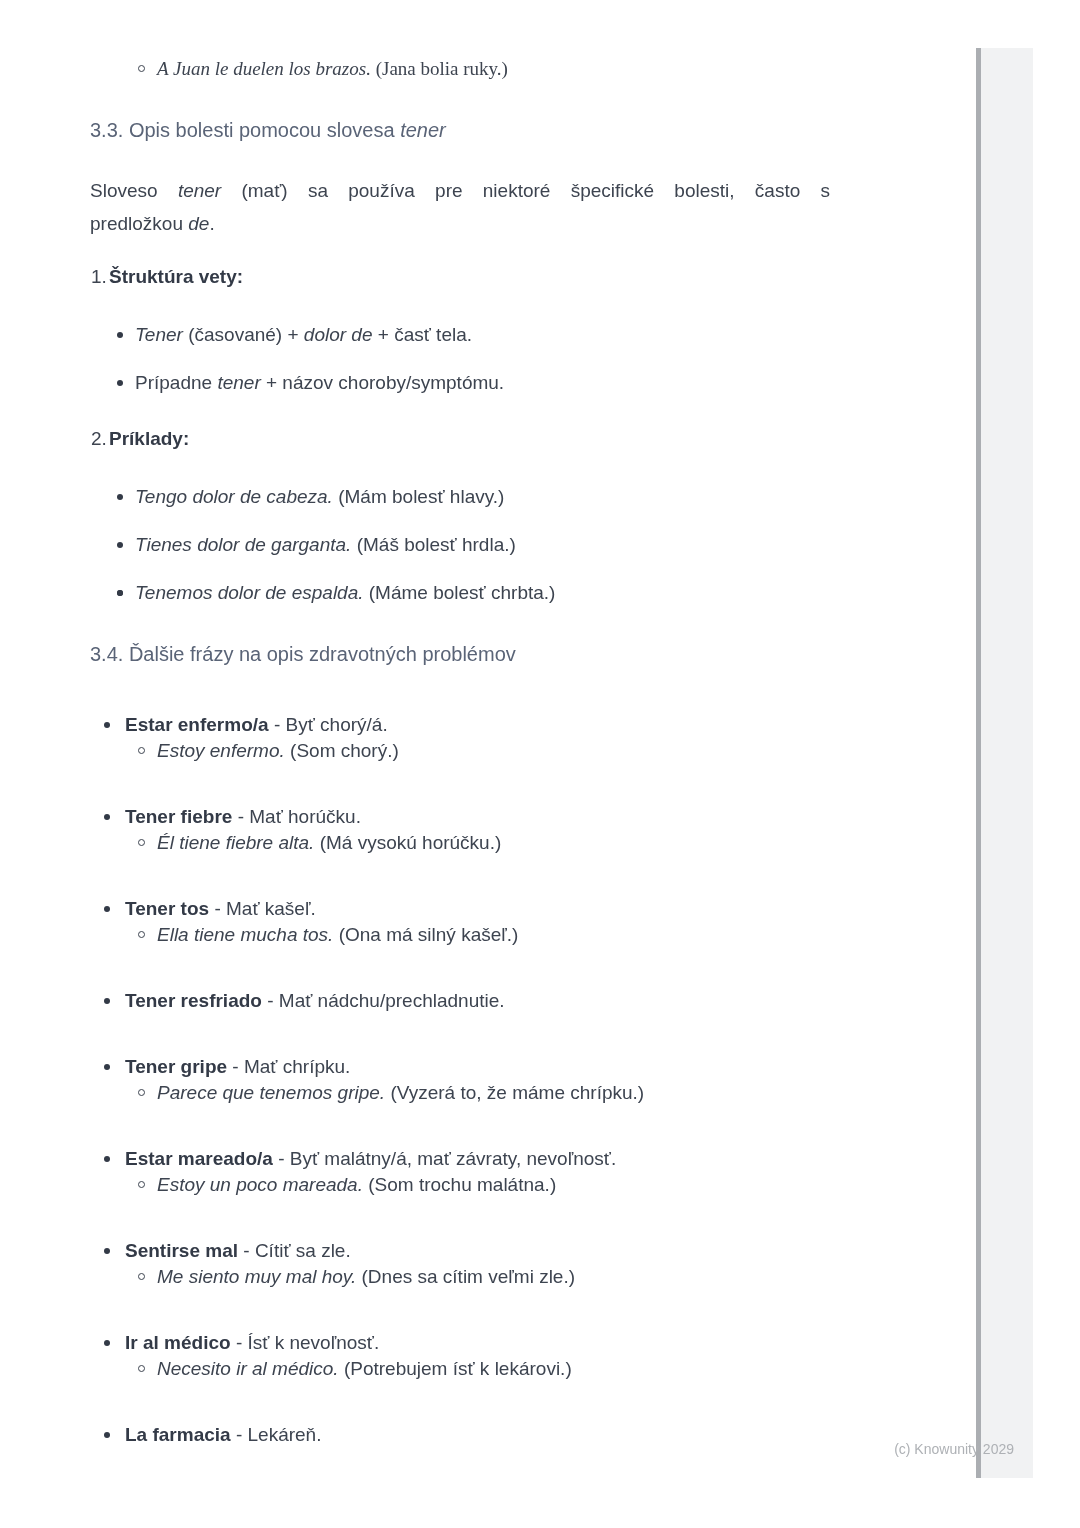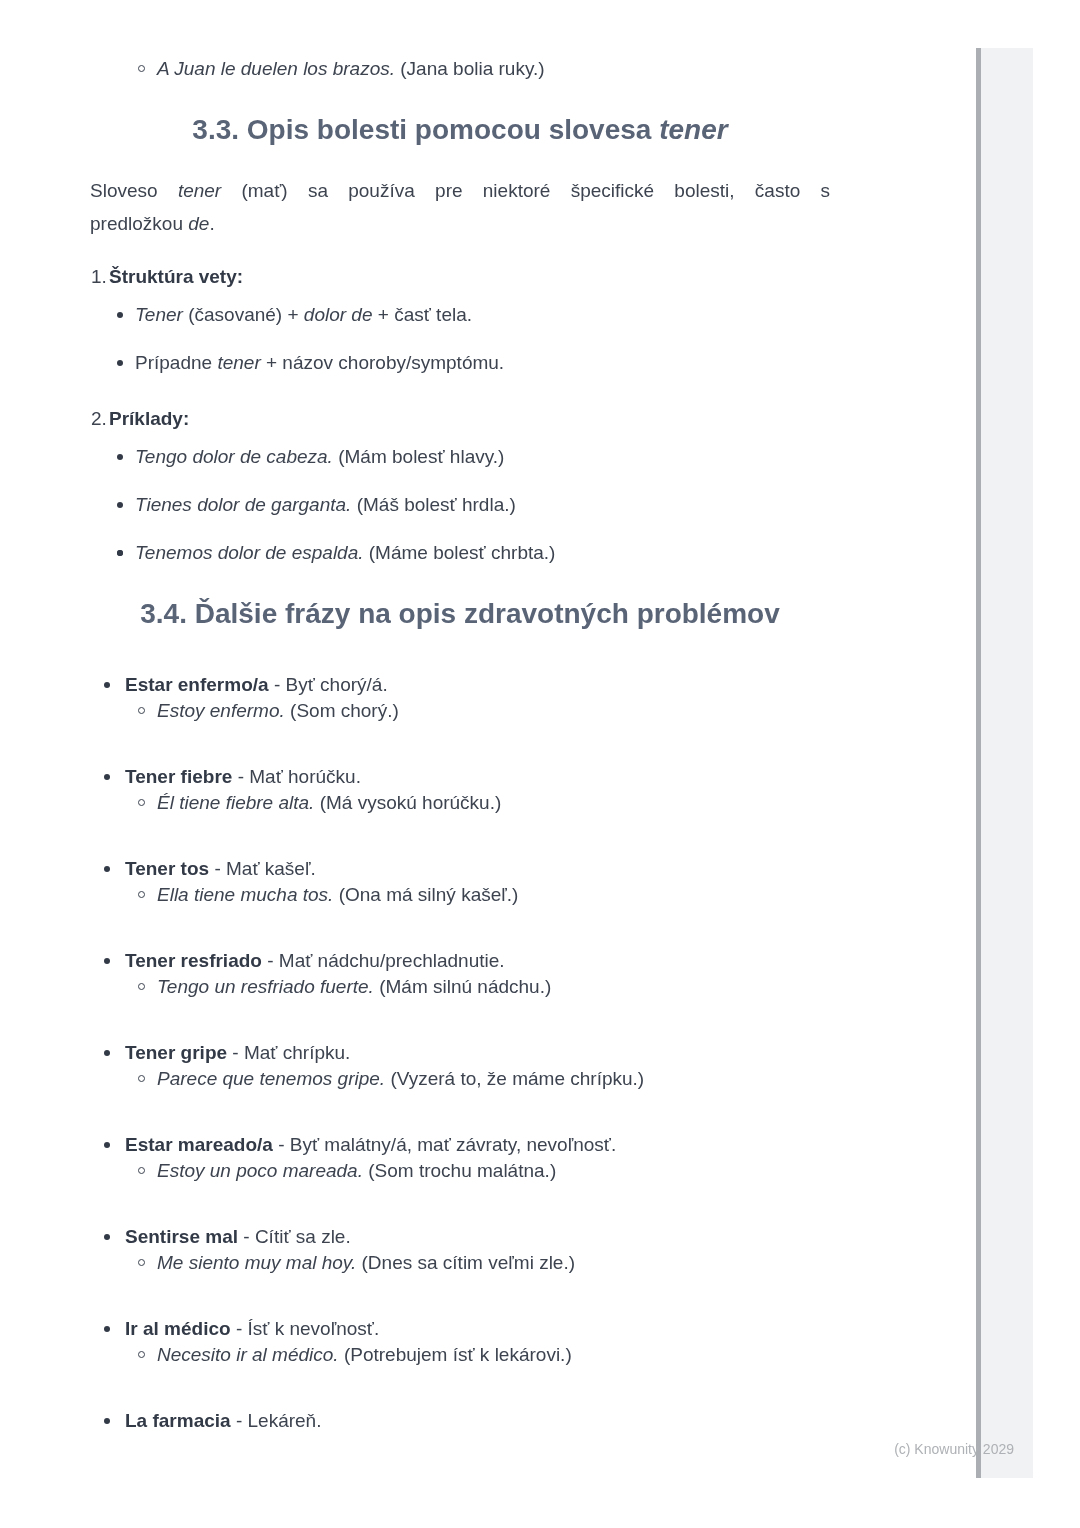"A Juan le duelen los" .content > .blk:first-child { font-family: none -> Liberation Serif, serif }
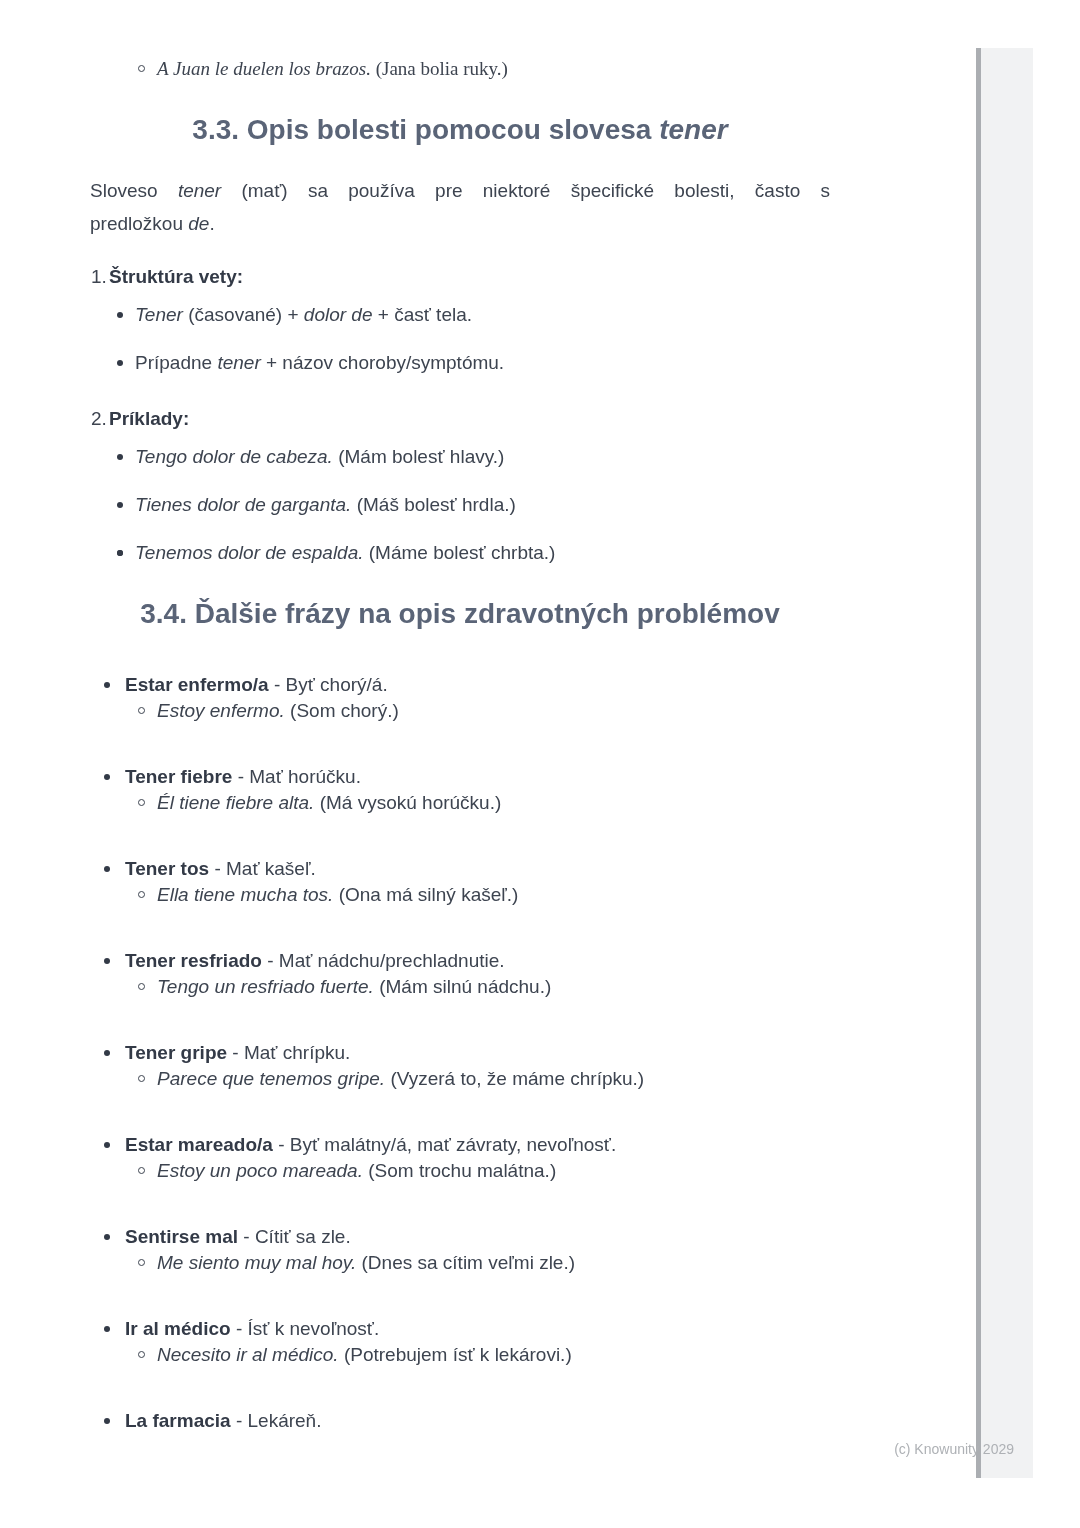"3.3. Opis bolesti pomocou slovesa" .t-h2 { font-size: 28px -> 20px; font-weight: 700 -> 400; text-align: center -> none }
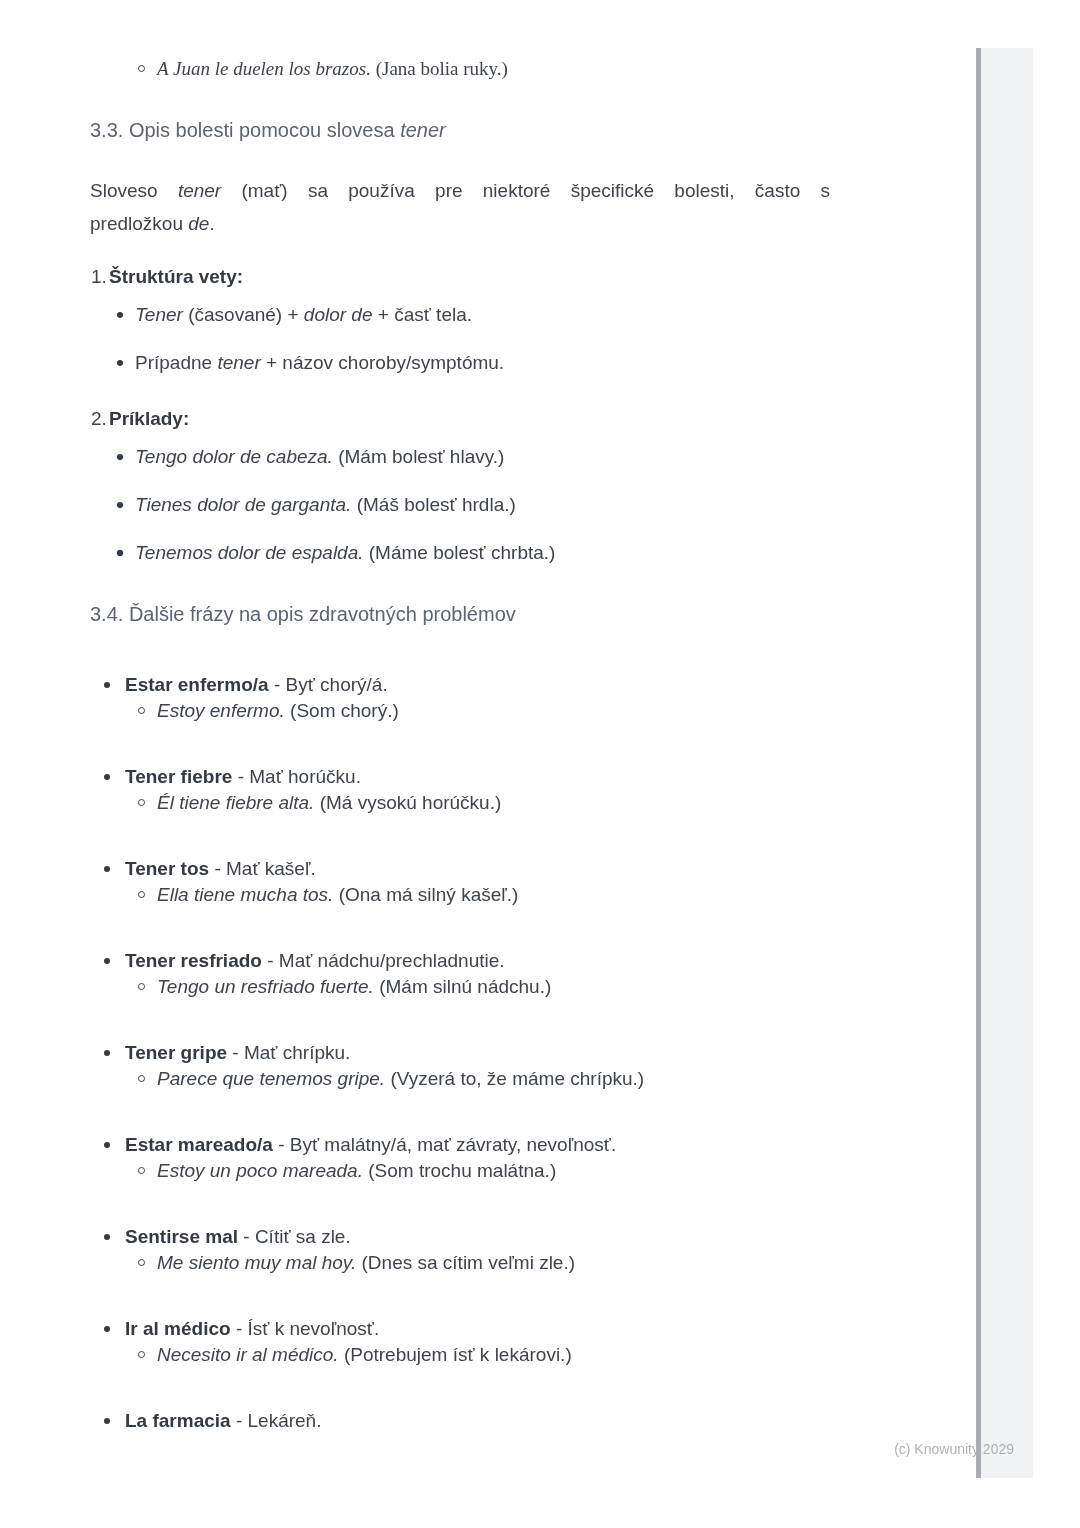"Tener (časované) + dolor de" .t-disc1 { margin-top: 12px -> 32px }
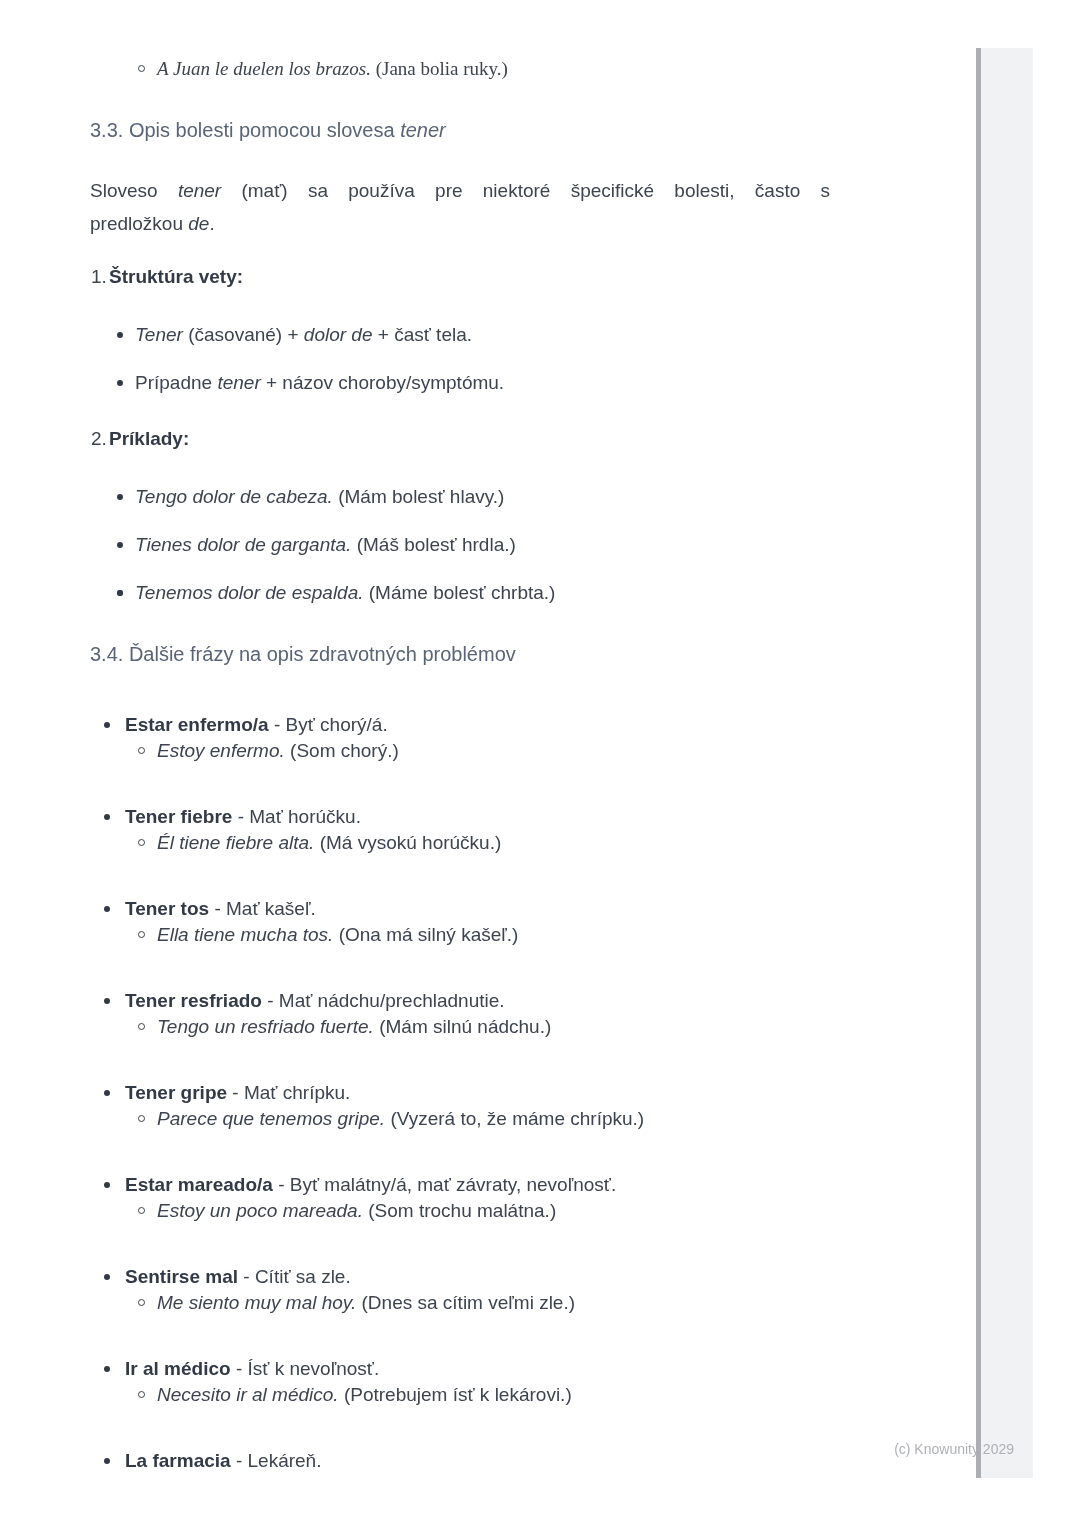"Tengo un resfriado fuerte. (Mám" div.blk { html: <div><span></span><span><span>Tengo un resfriado fuerte.</span><span> (Mám silnú nádchu.)</span></span></div> -> none }
